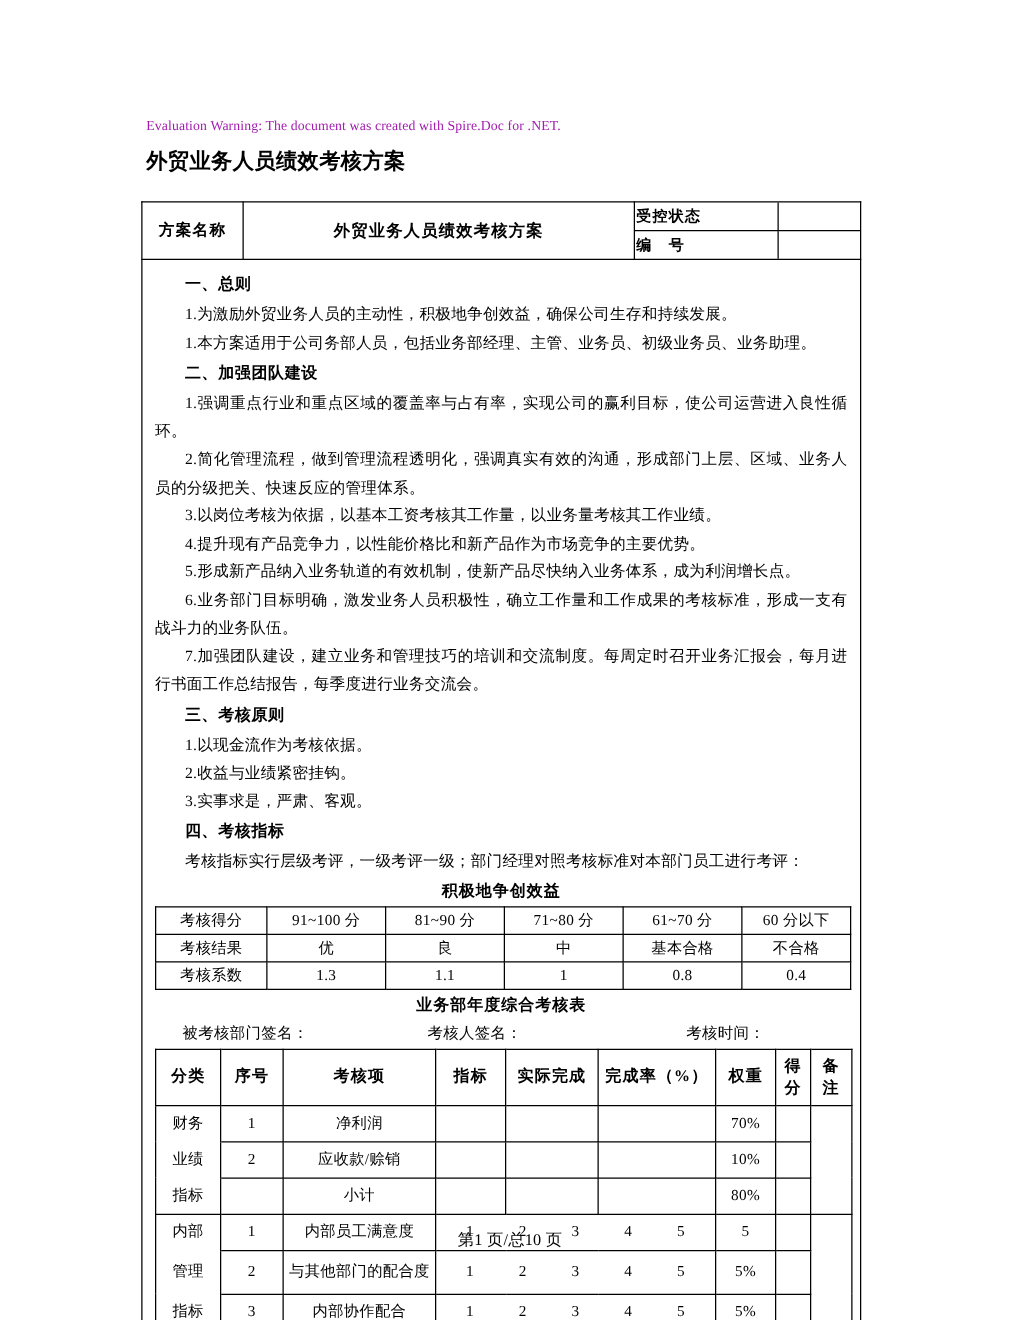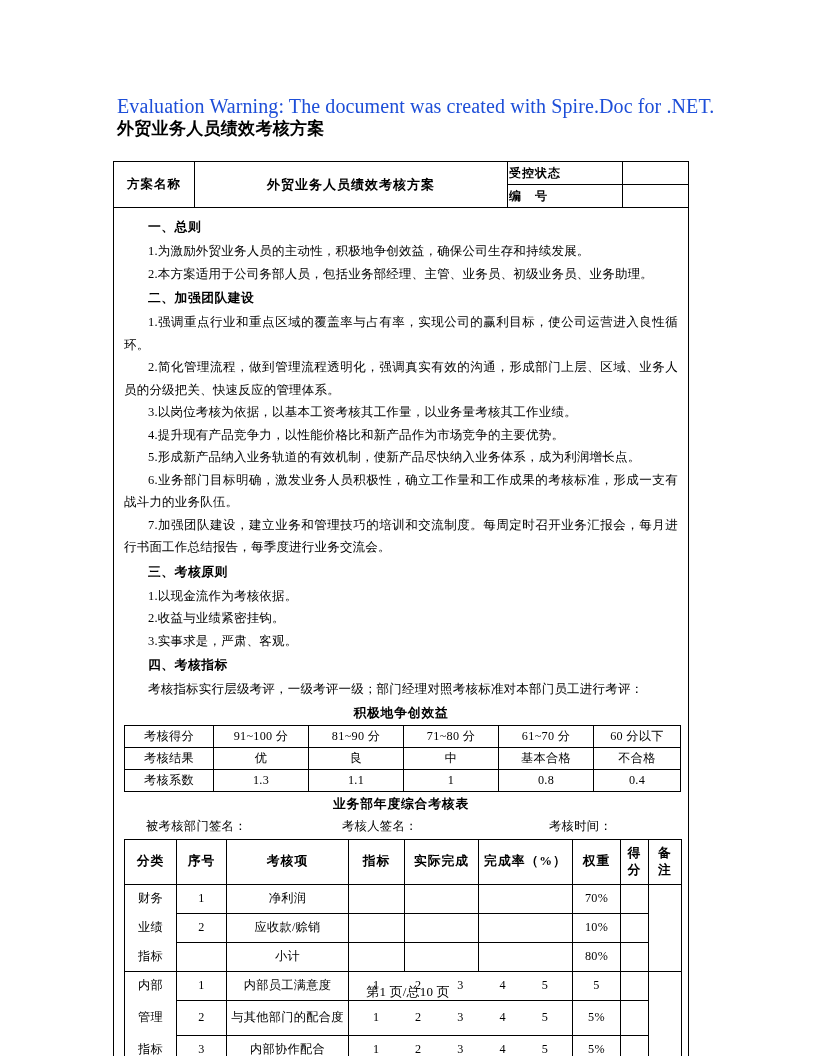"Evaluation Warning: The document was" .eval-warning { color: #1d4ed8 -> #a21caf; font-size: 20px -> 11px }
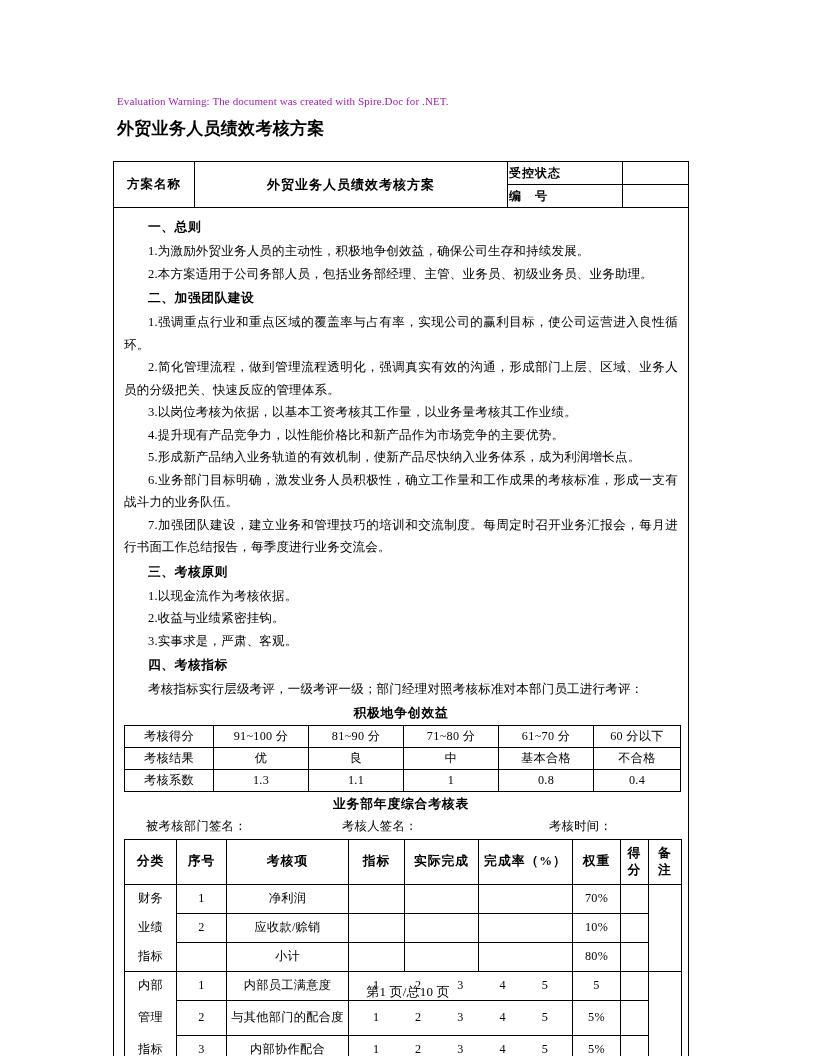"2.本方案适用于公司务部人员，包括业务部经理、主管、业务员、初级业务员、业务助理" p.para { text: 2 -> 1 }
